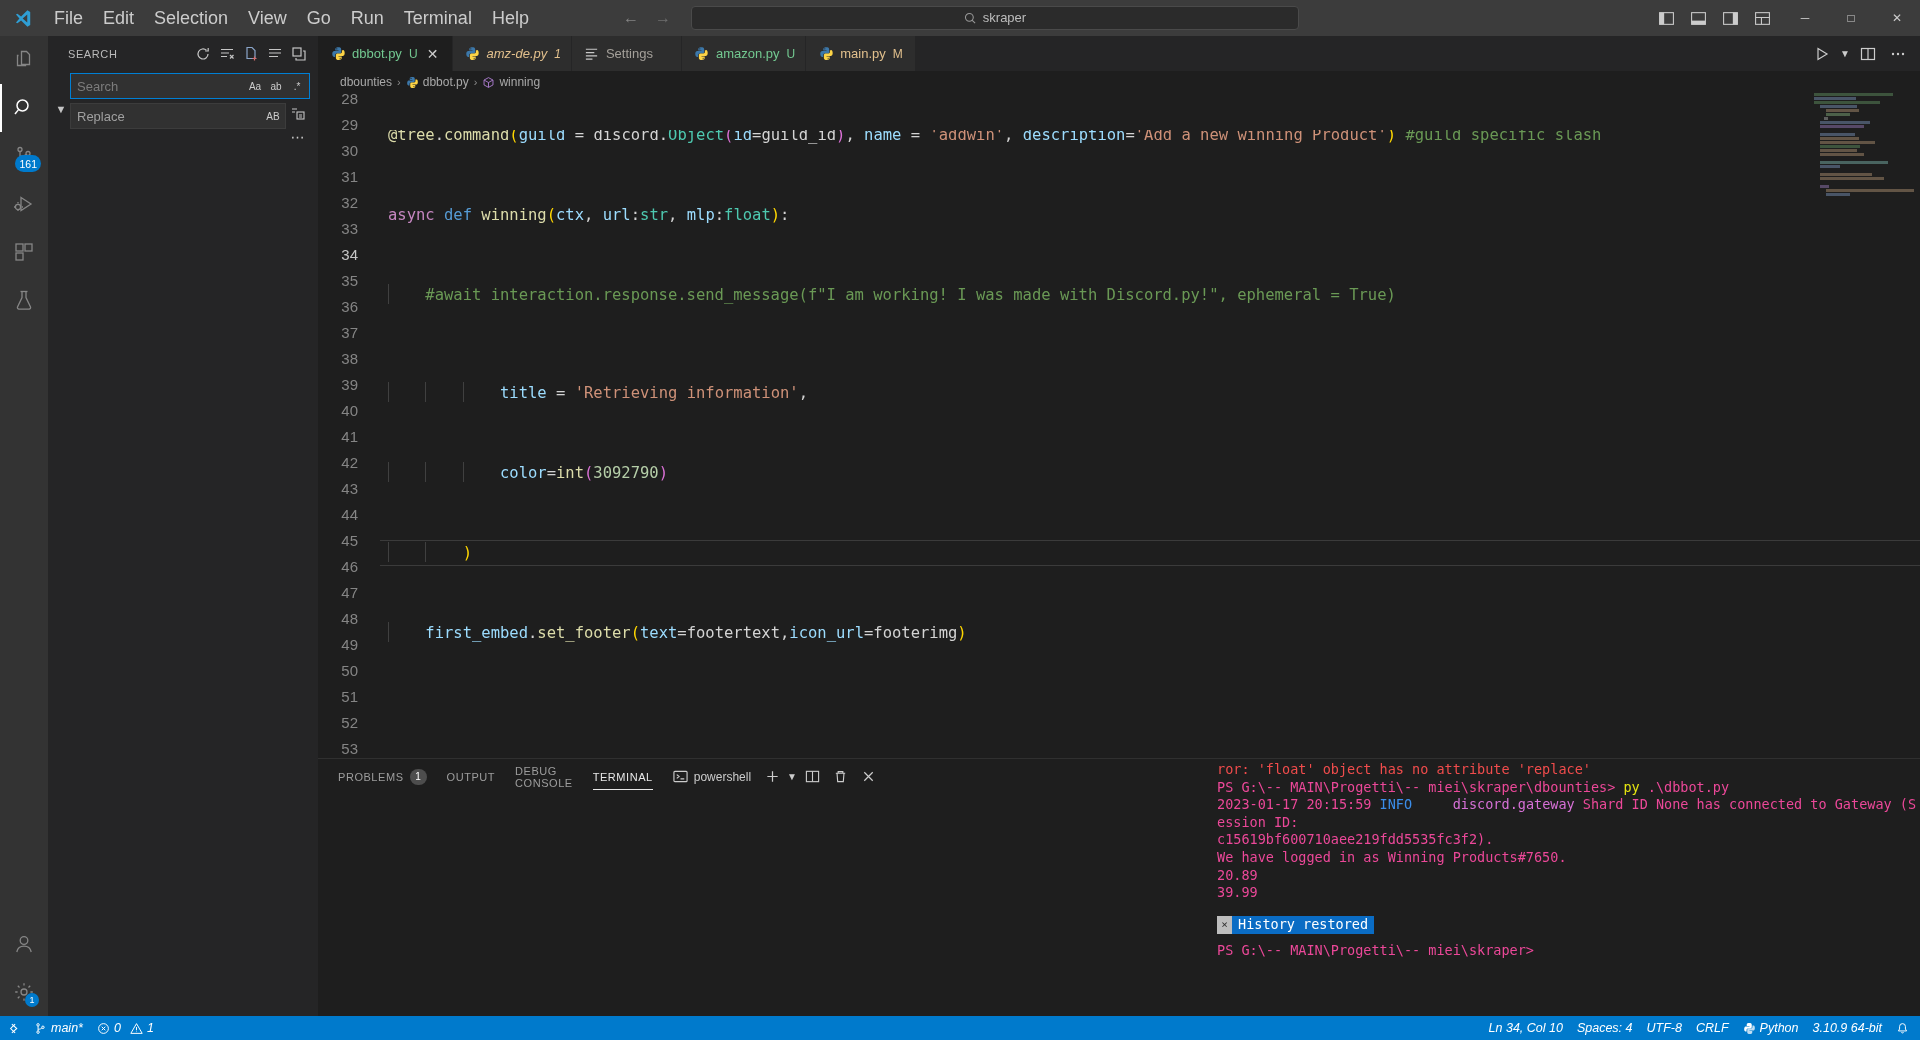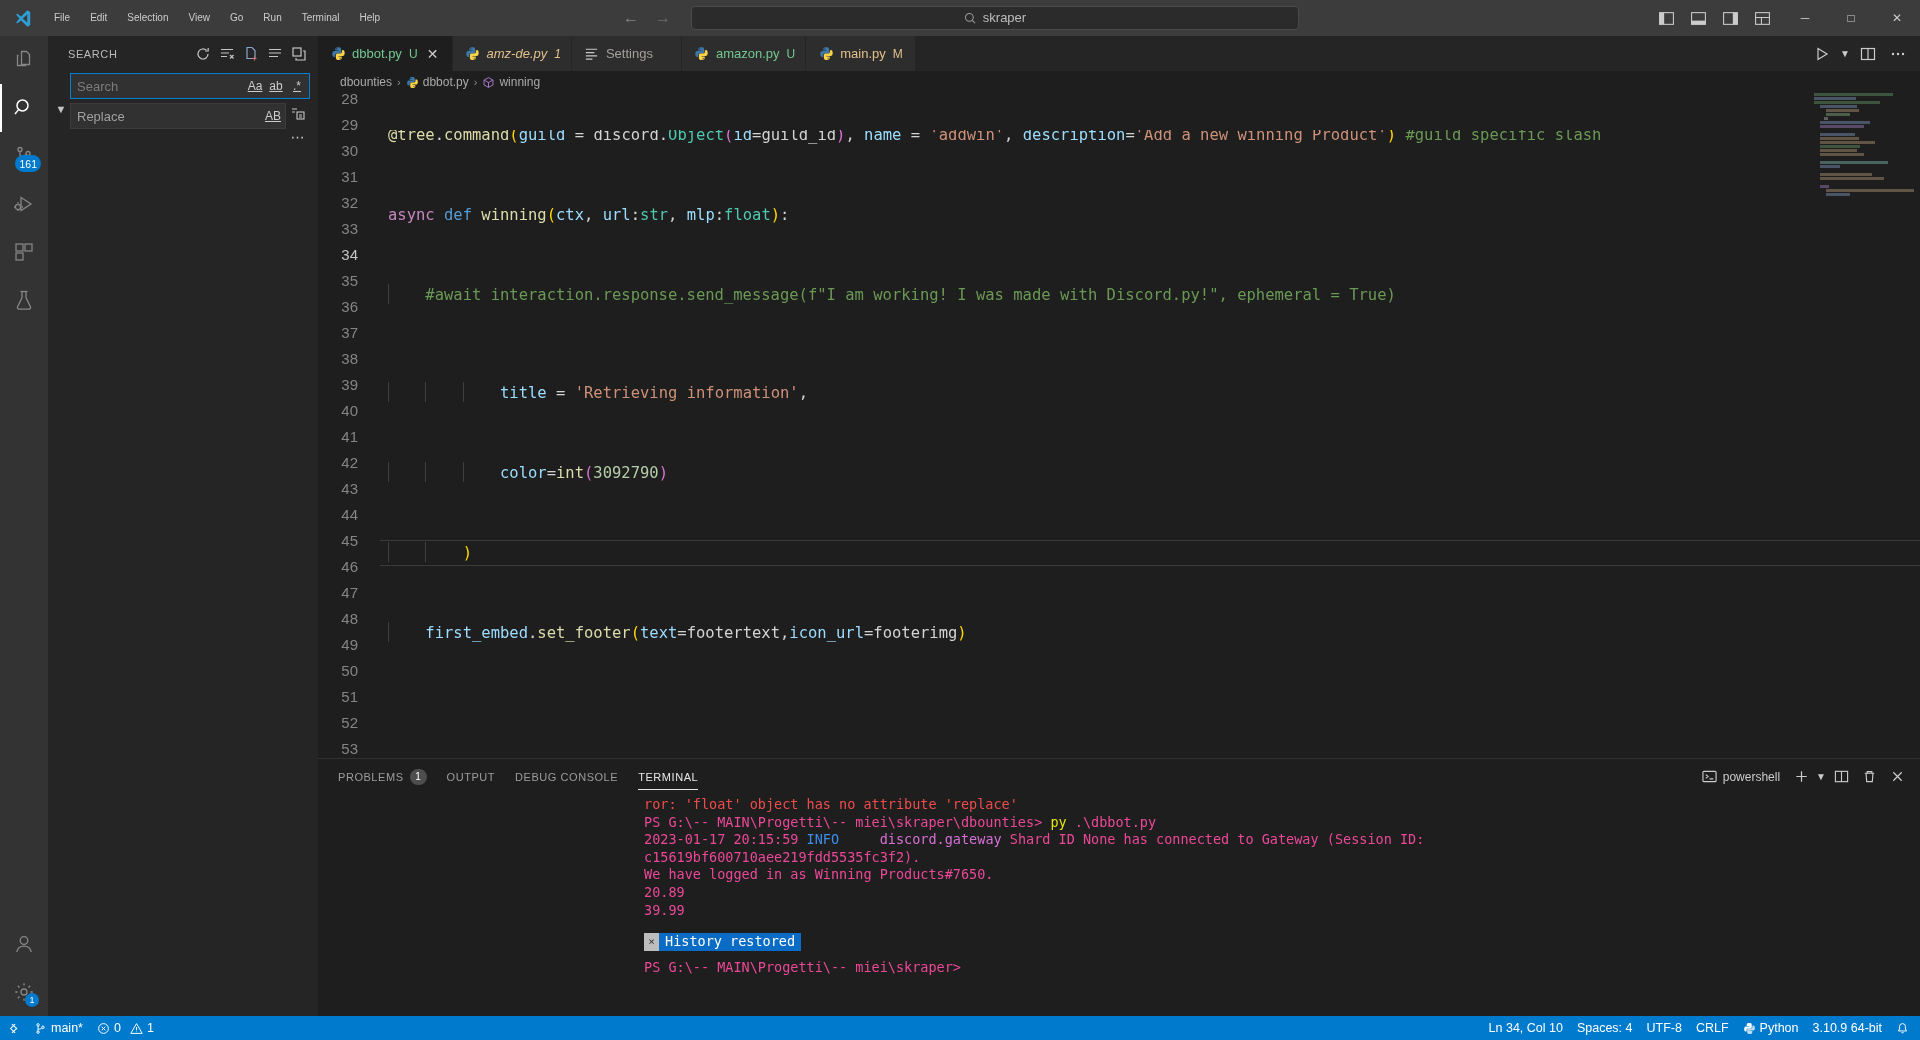"File" .menu-item { font-size: 10px -> 18px }
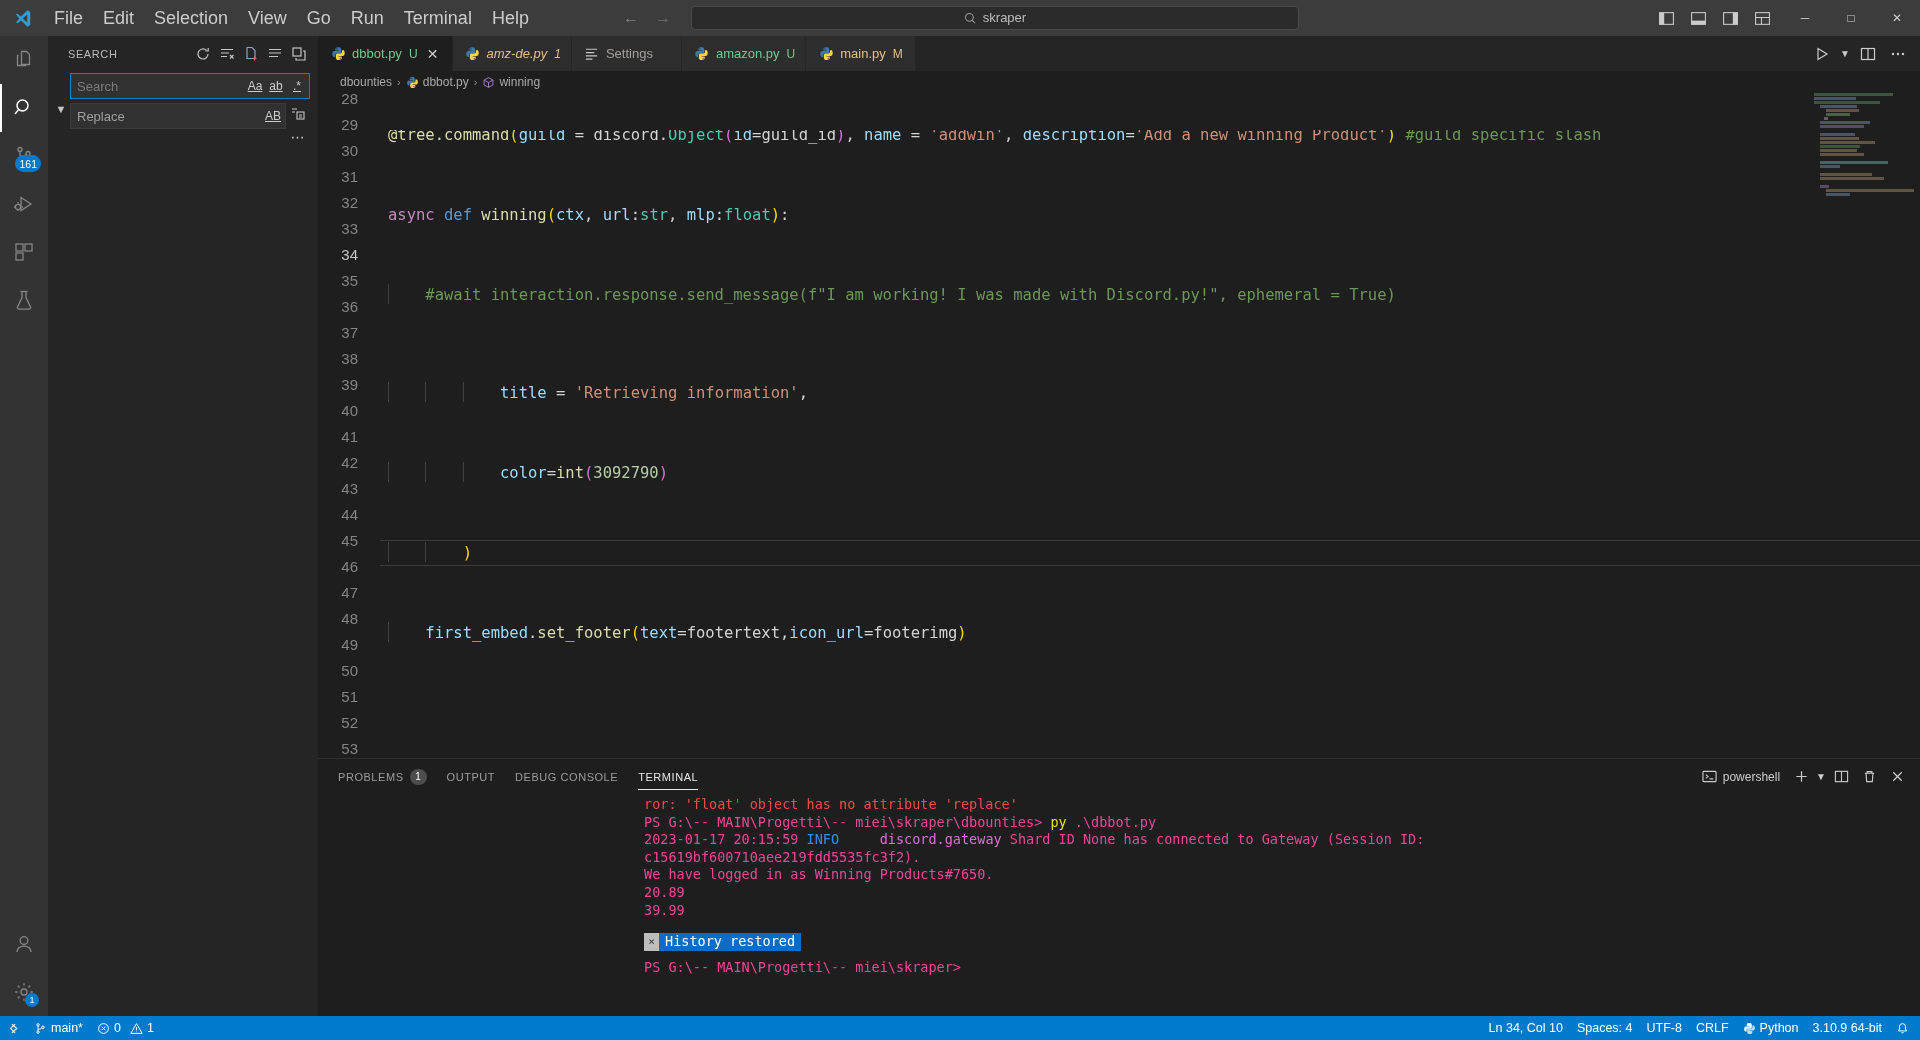"Aa" .inp-icon { font-size: 12px -> 10px; text-decoration: underline -> none }
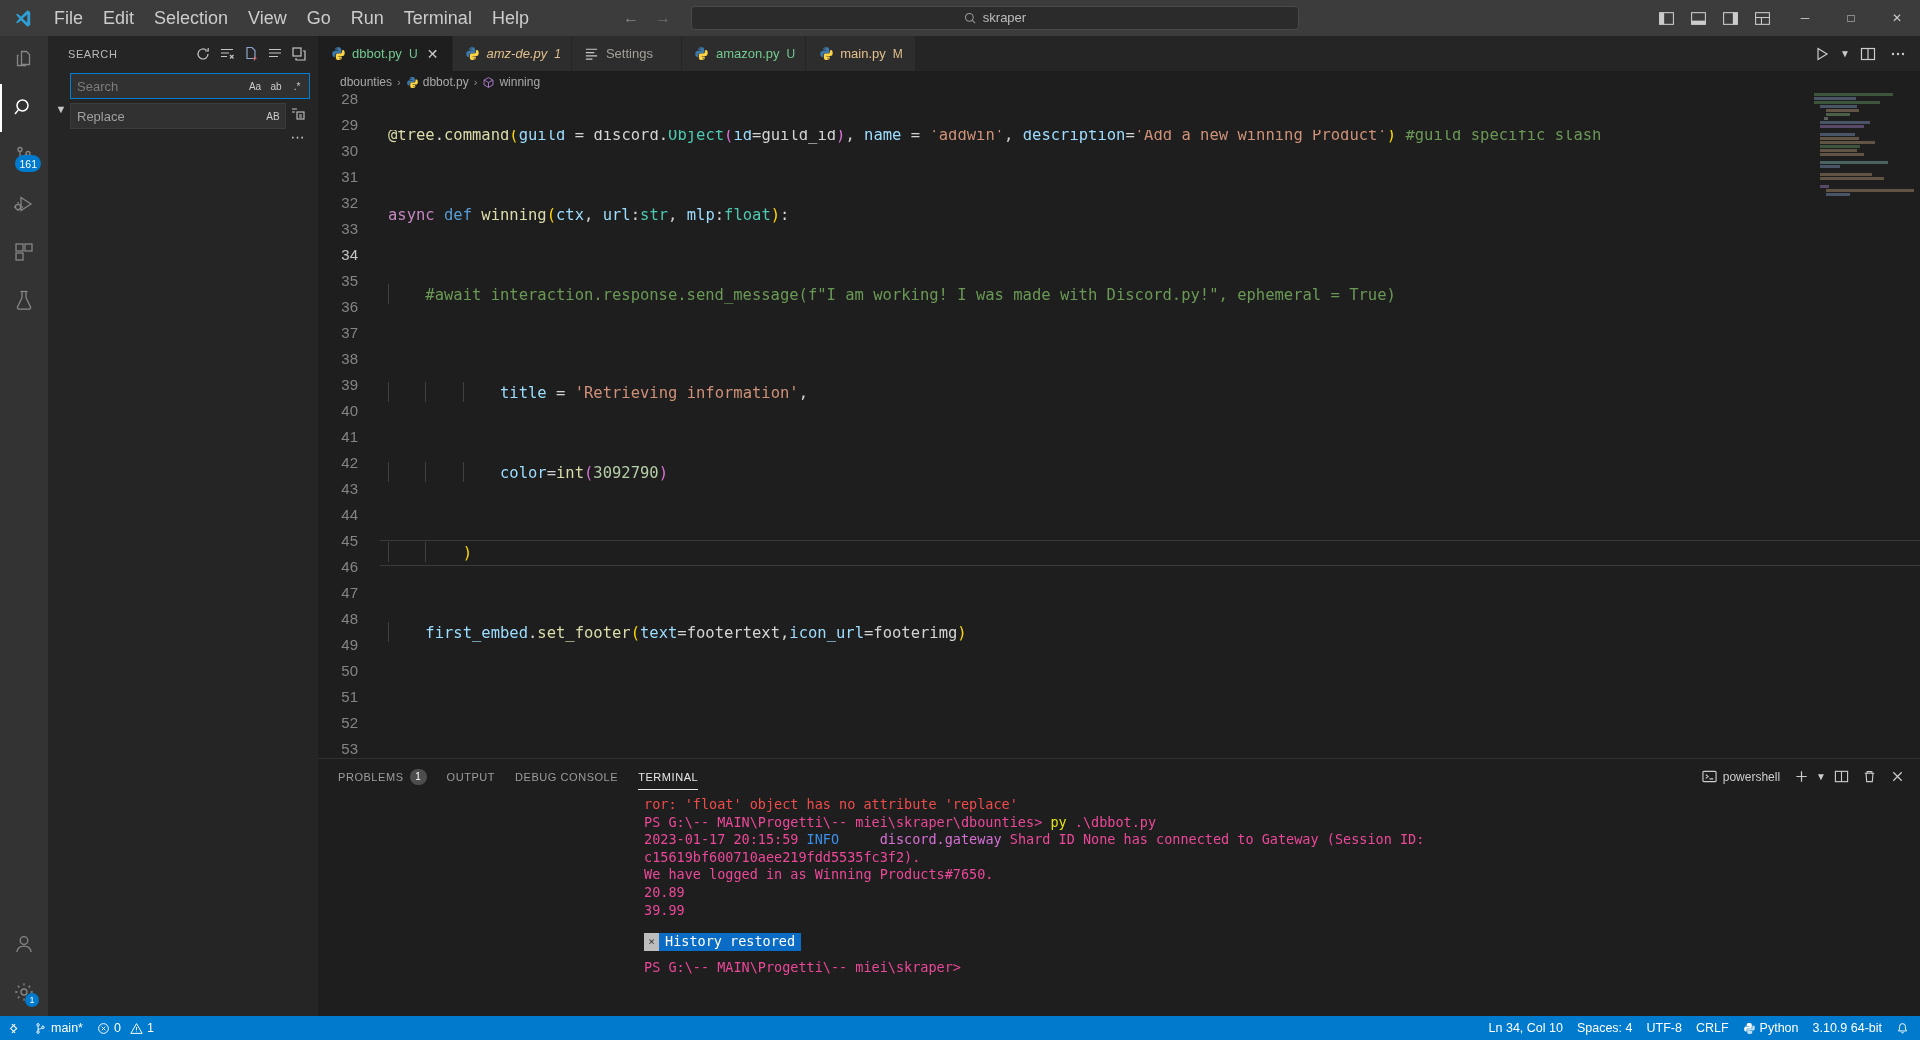"PROBLEMS" .panel { flex-direction: column -> row }
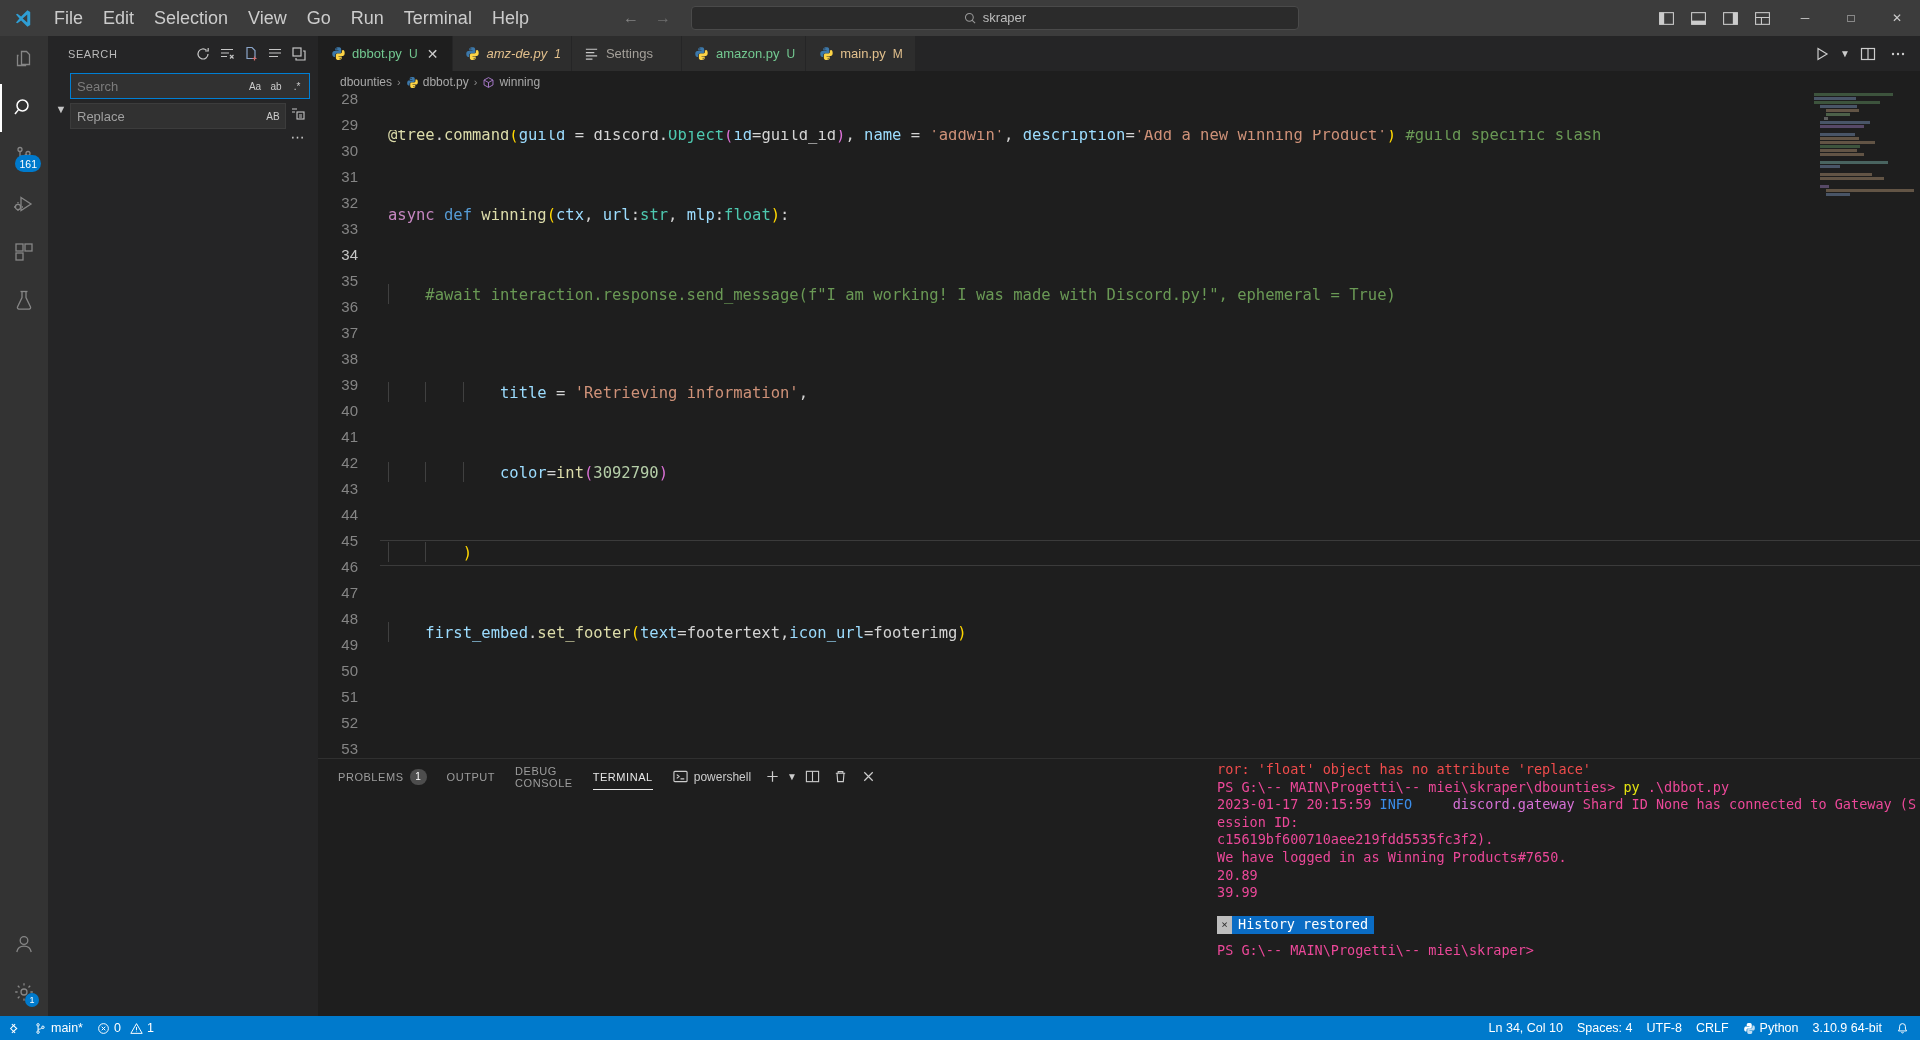"main*" .sb-cell { font-style: none -> italic }
